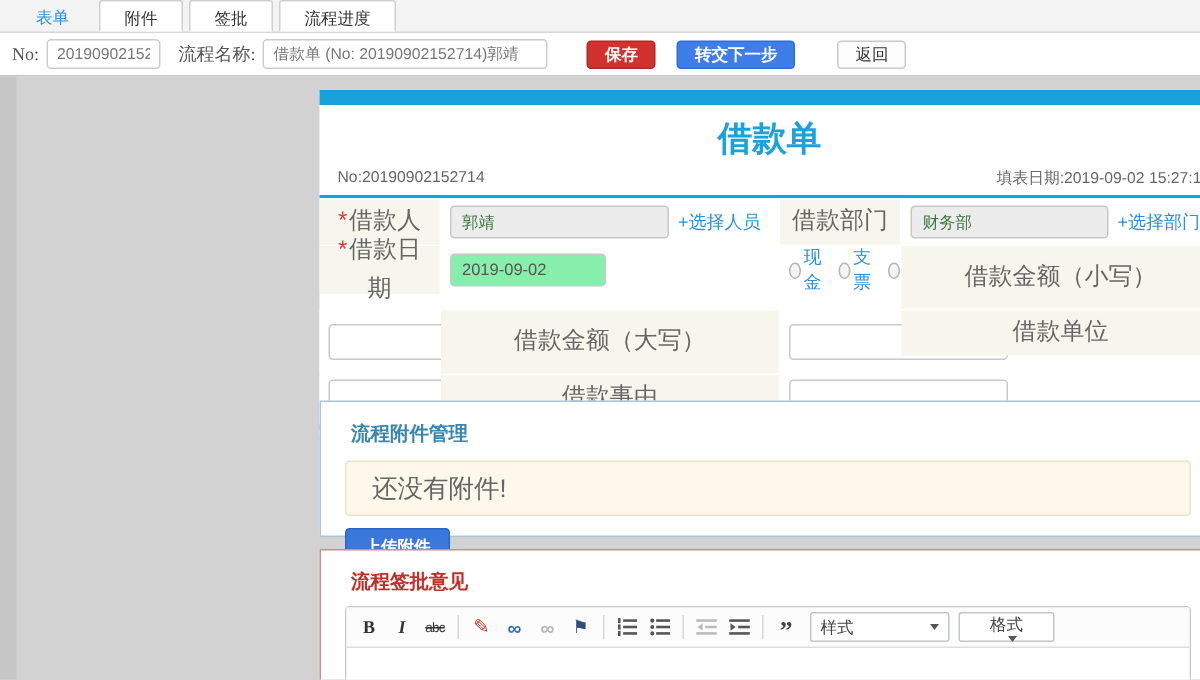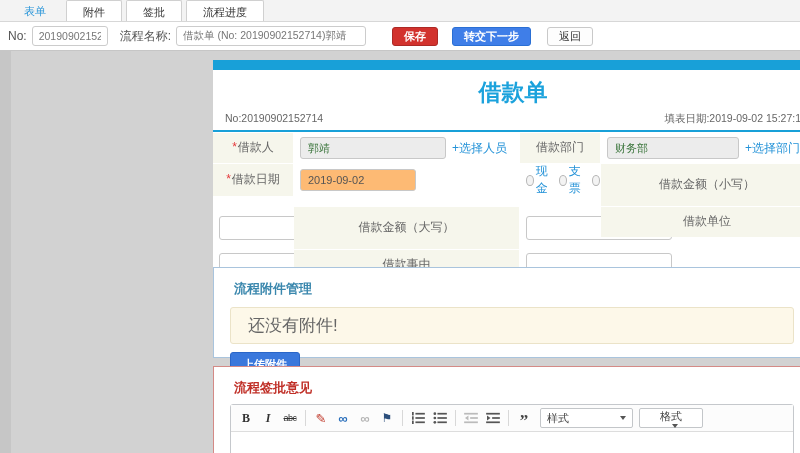"No:" .tb-label { font-family: none -> Liberation Serif, serif }
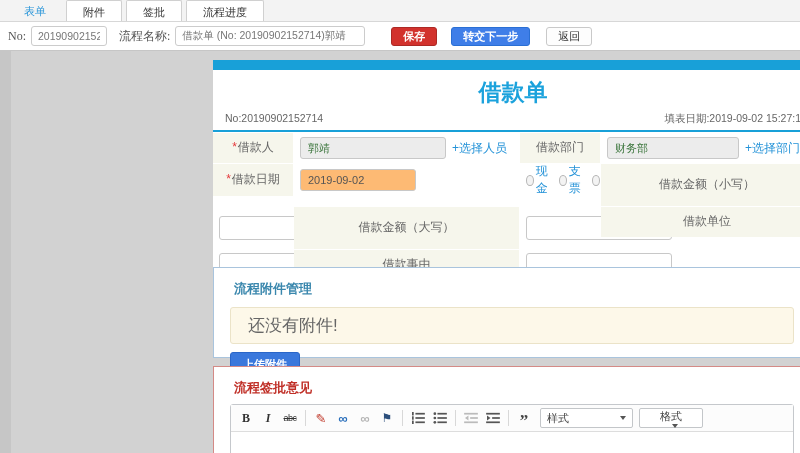"返回" .btn-back { margin-left: 16px -> 28px }
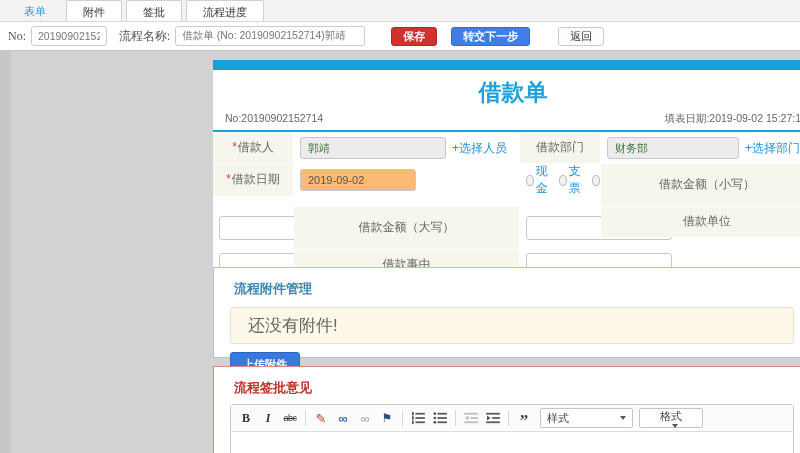"*借款人" .lbl { font-size: 12px -> 16px }
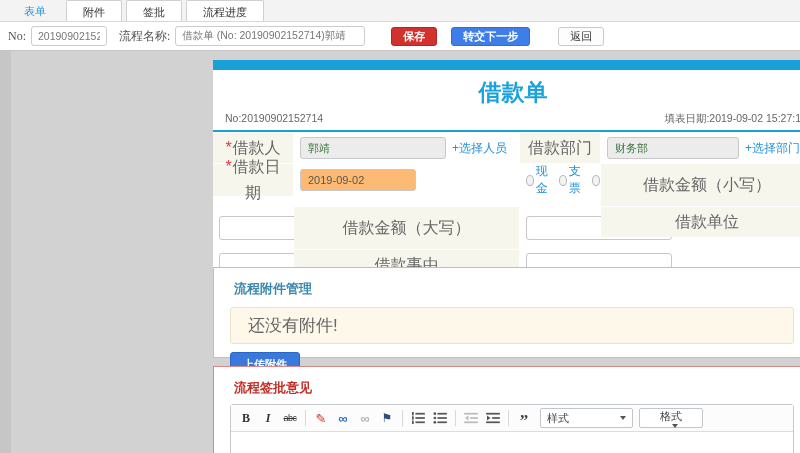"2019-09-02" .inp.date { background: #fdba74 -> #86efac; width: 116px -> 104px }
